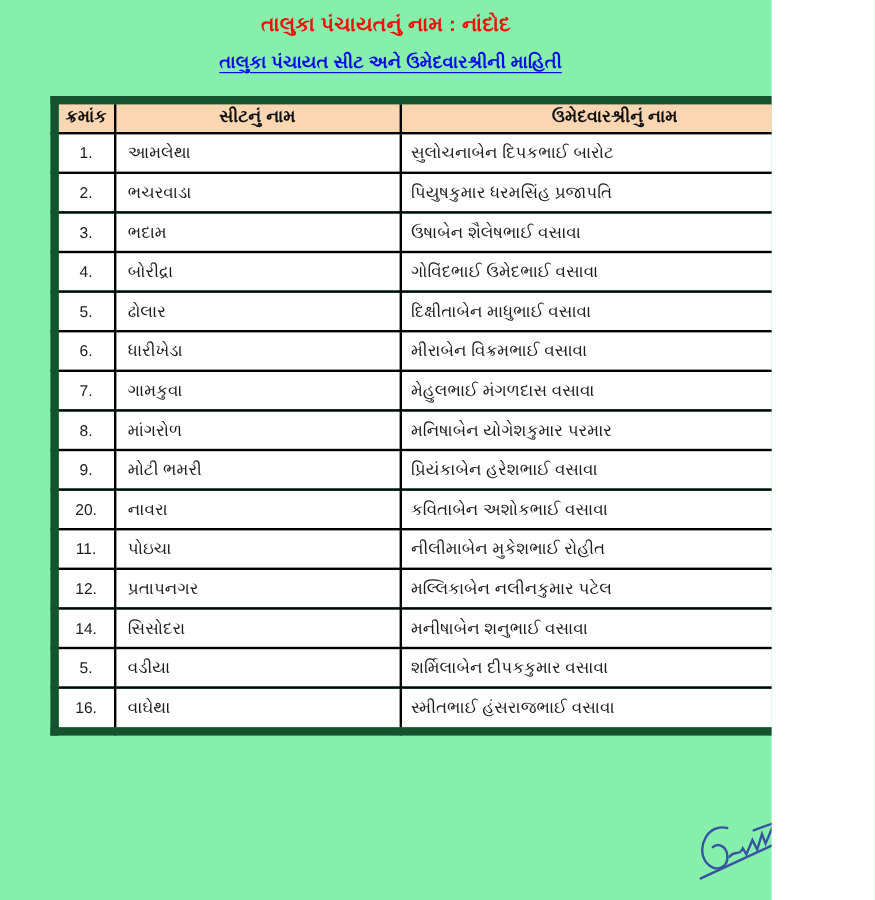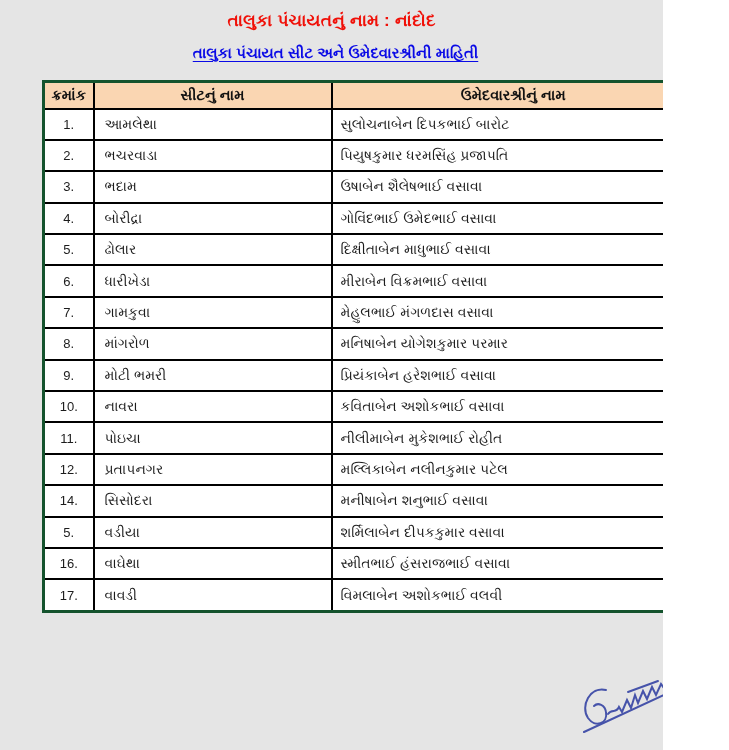"તાલુકા પંચાયતનું નામ : નાંદોદ" .page { background: #e5e5e5 -> #86efac; padding-left: 20px -> none }
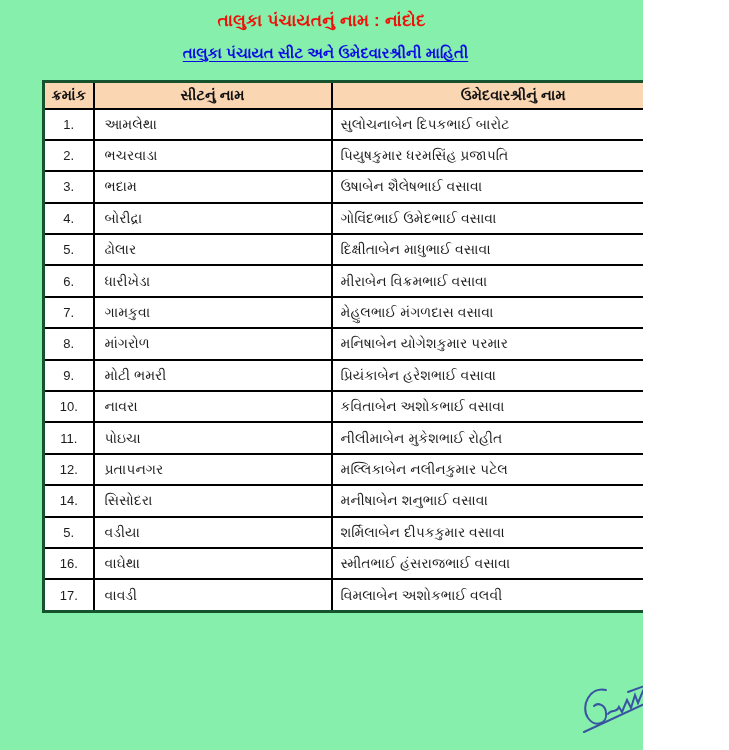"ક્રમાંક" table.main { border: 3px solid #14532d -> 7px solid #14532d }
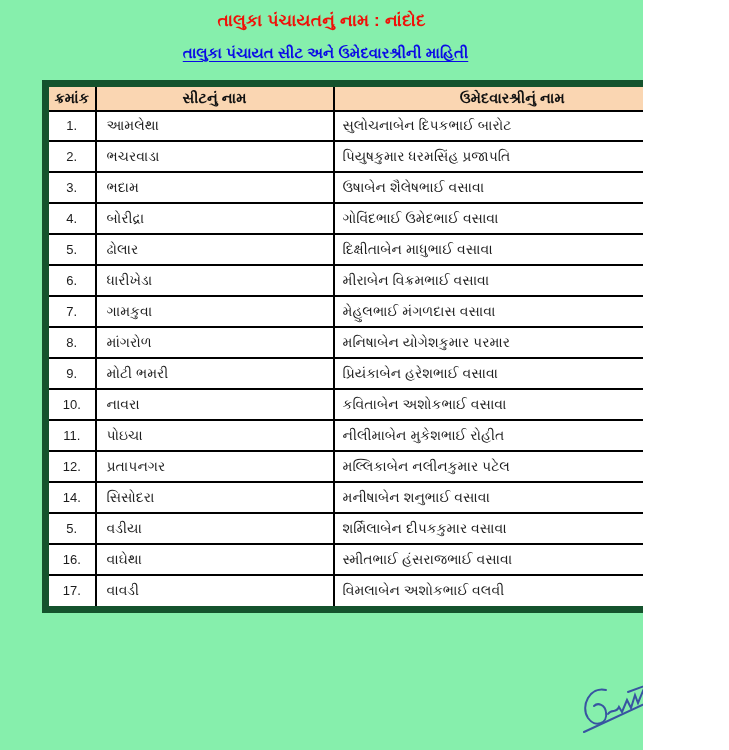"10." td.c-no { text: 10 -> 20 }
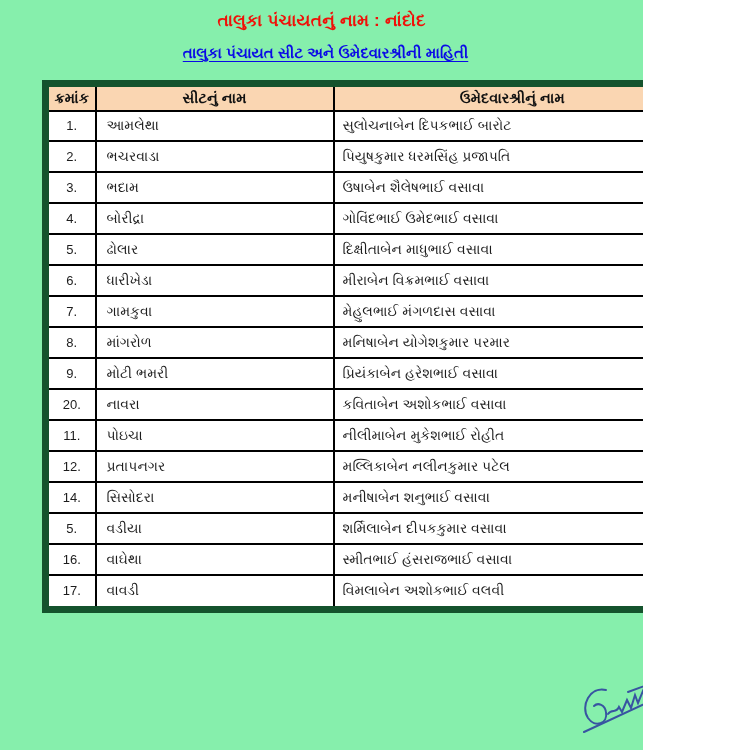"17." tr { html: <tr> <td>17.</td> <td>વાવડી</td> <td>વિમલાબેન અશોકભાઈ વલવી</td> </tr> -> none }
